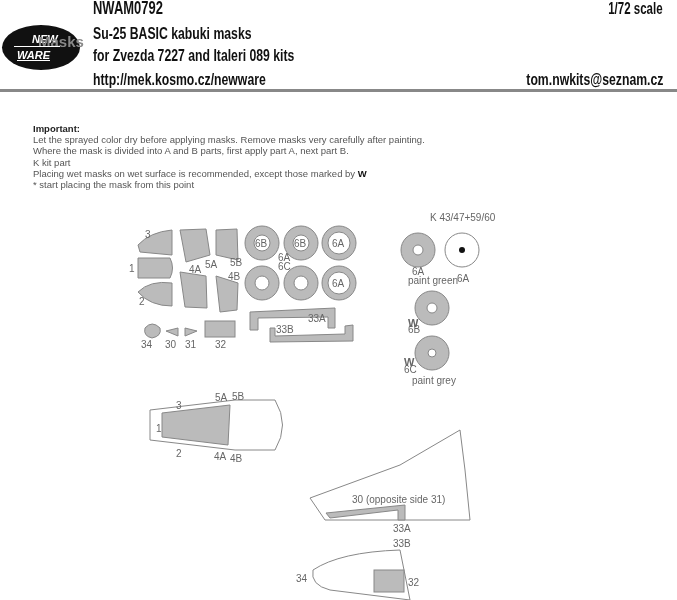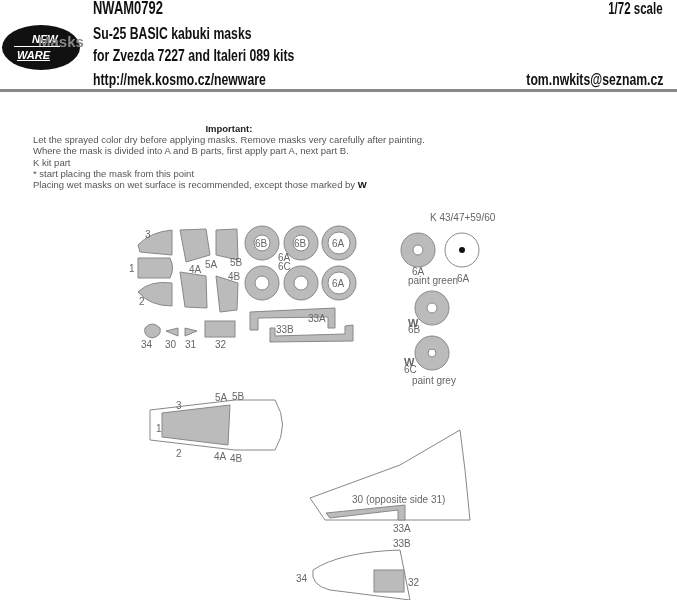"Important:" .notes .imp { text-align: center -> none }
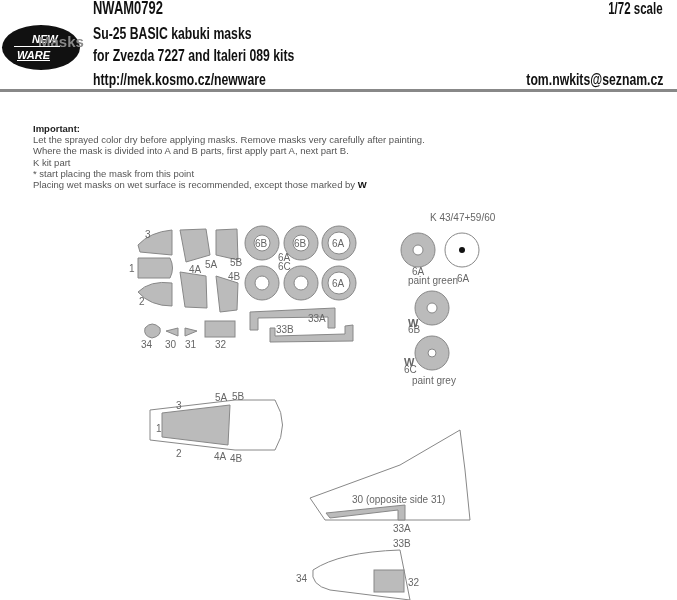"* start placing the mask" div { order: before "Placing wet masks on wet" -> after "Placing wet masks on wet" }
